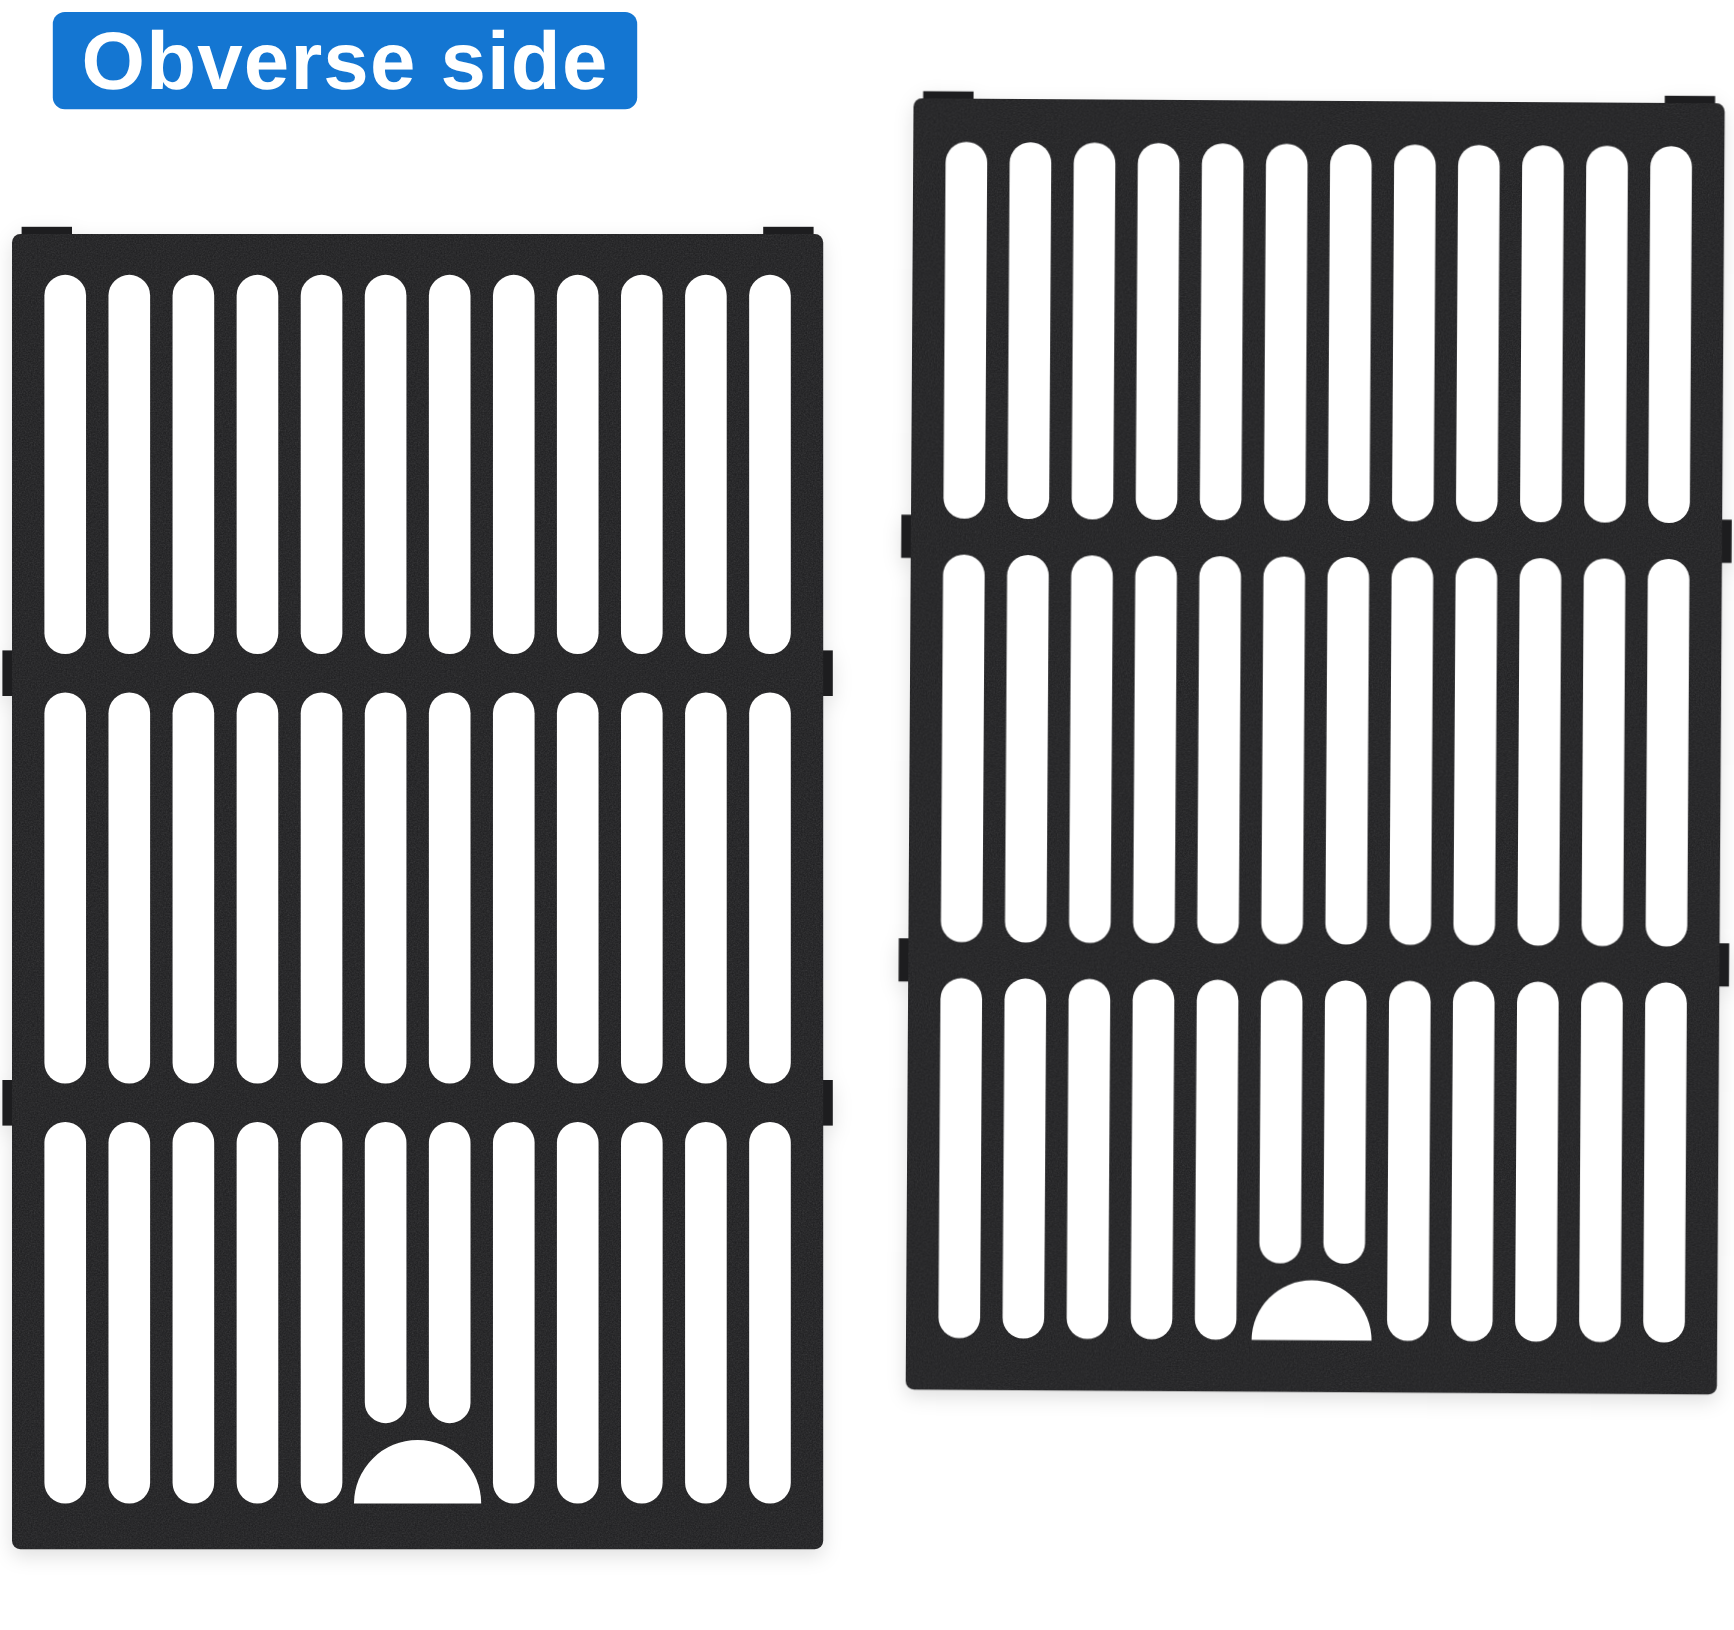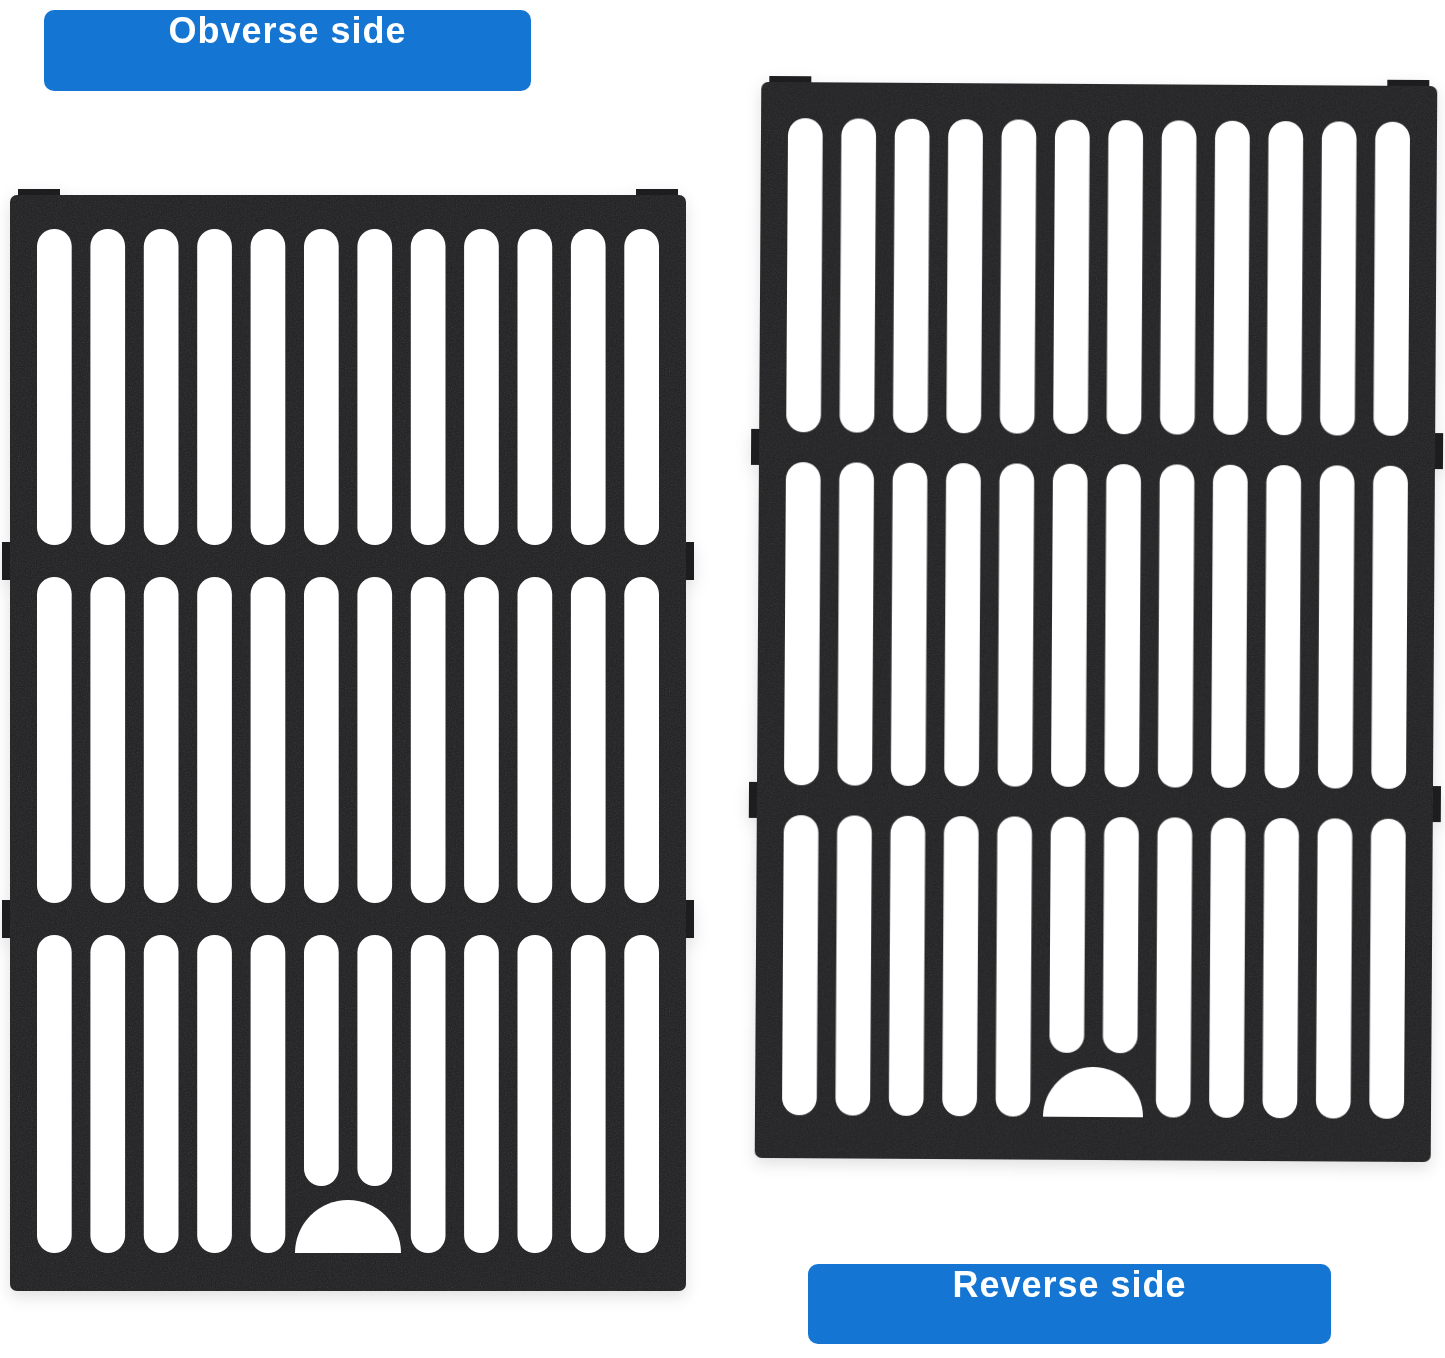"Obverse side" .callout { align-items: none -> center; font-size: 36px -> 68px }
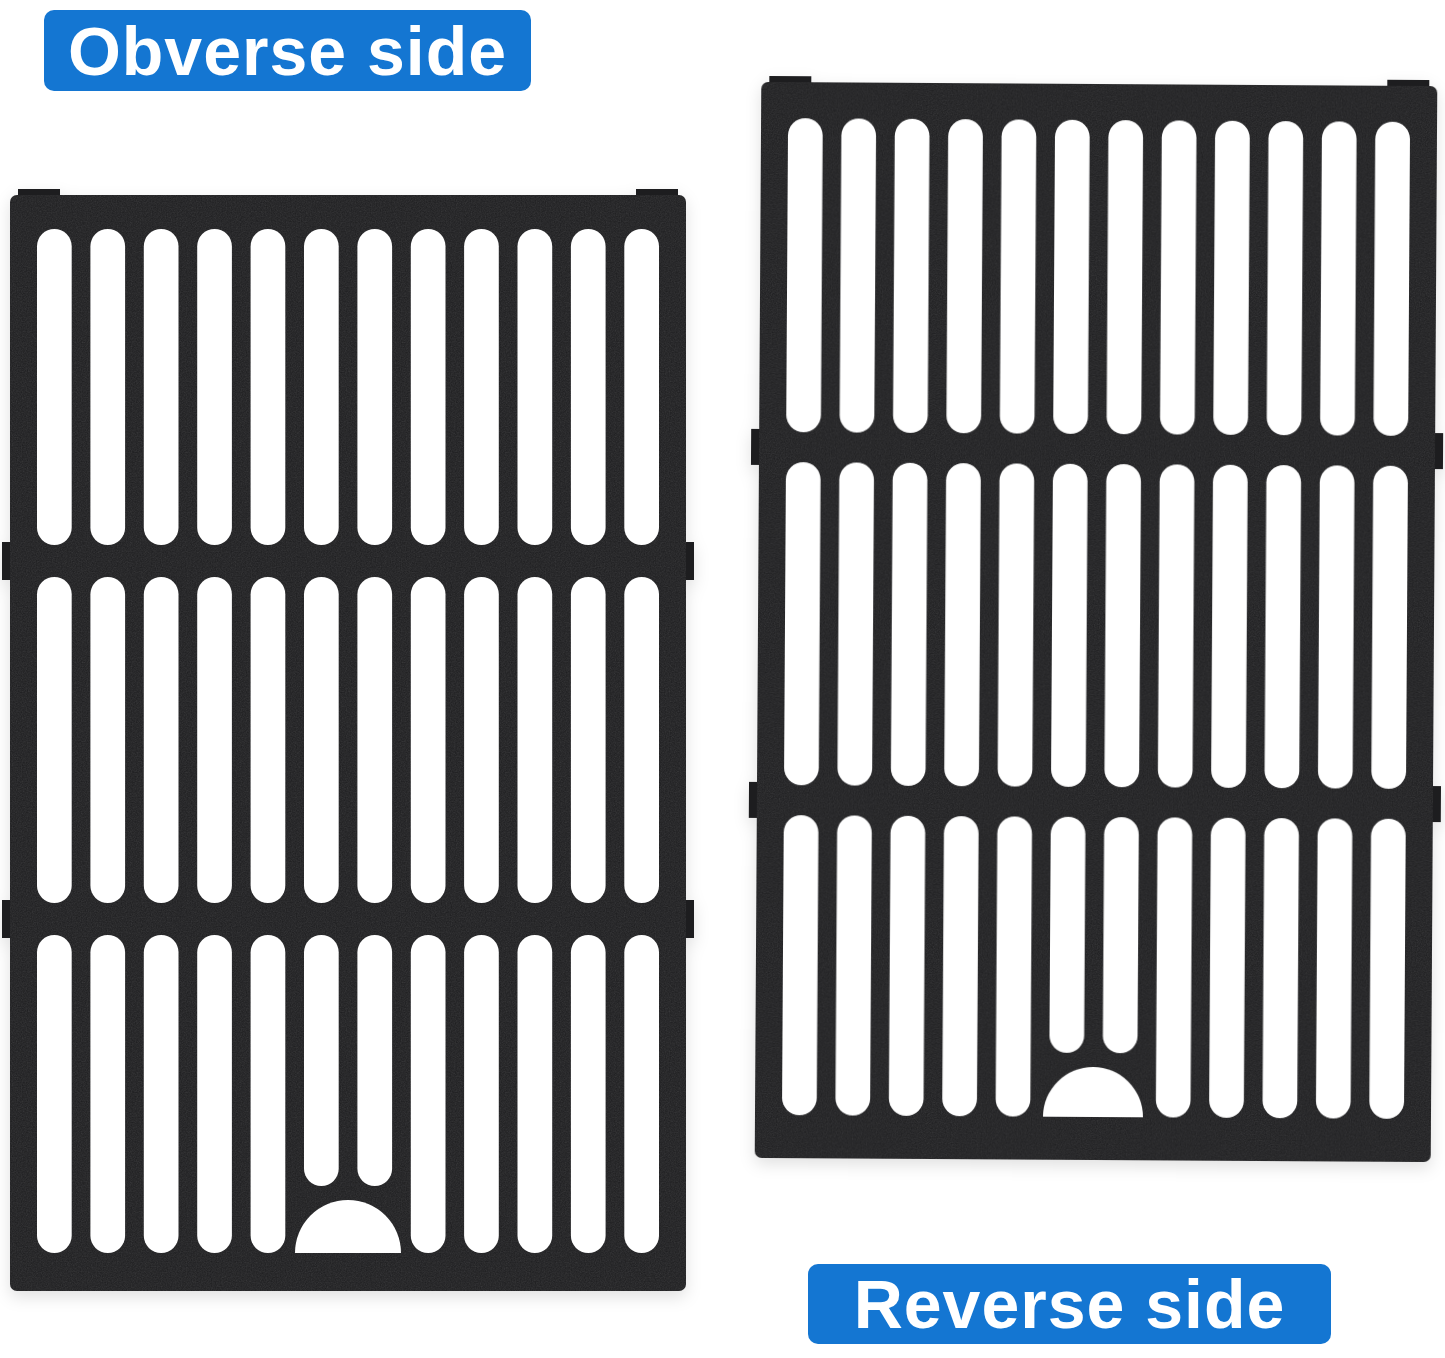"Reverse side" div.callout { html: <div> <span>Reverse side</span> </div> -> none }
